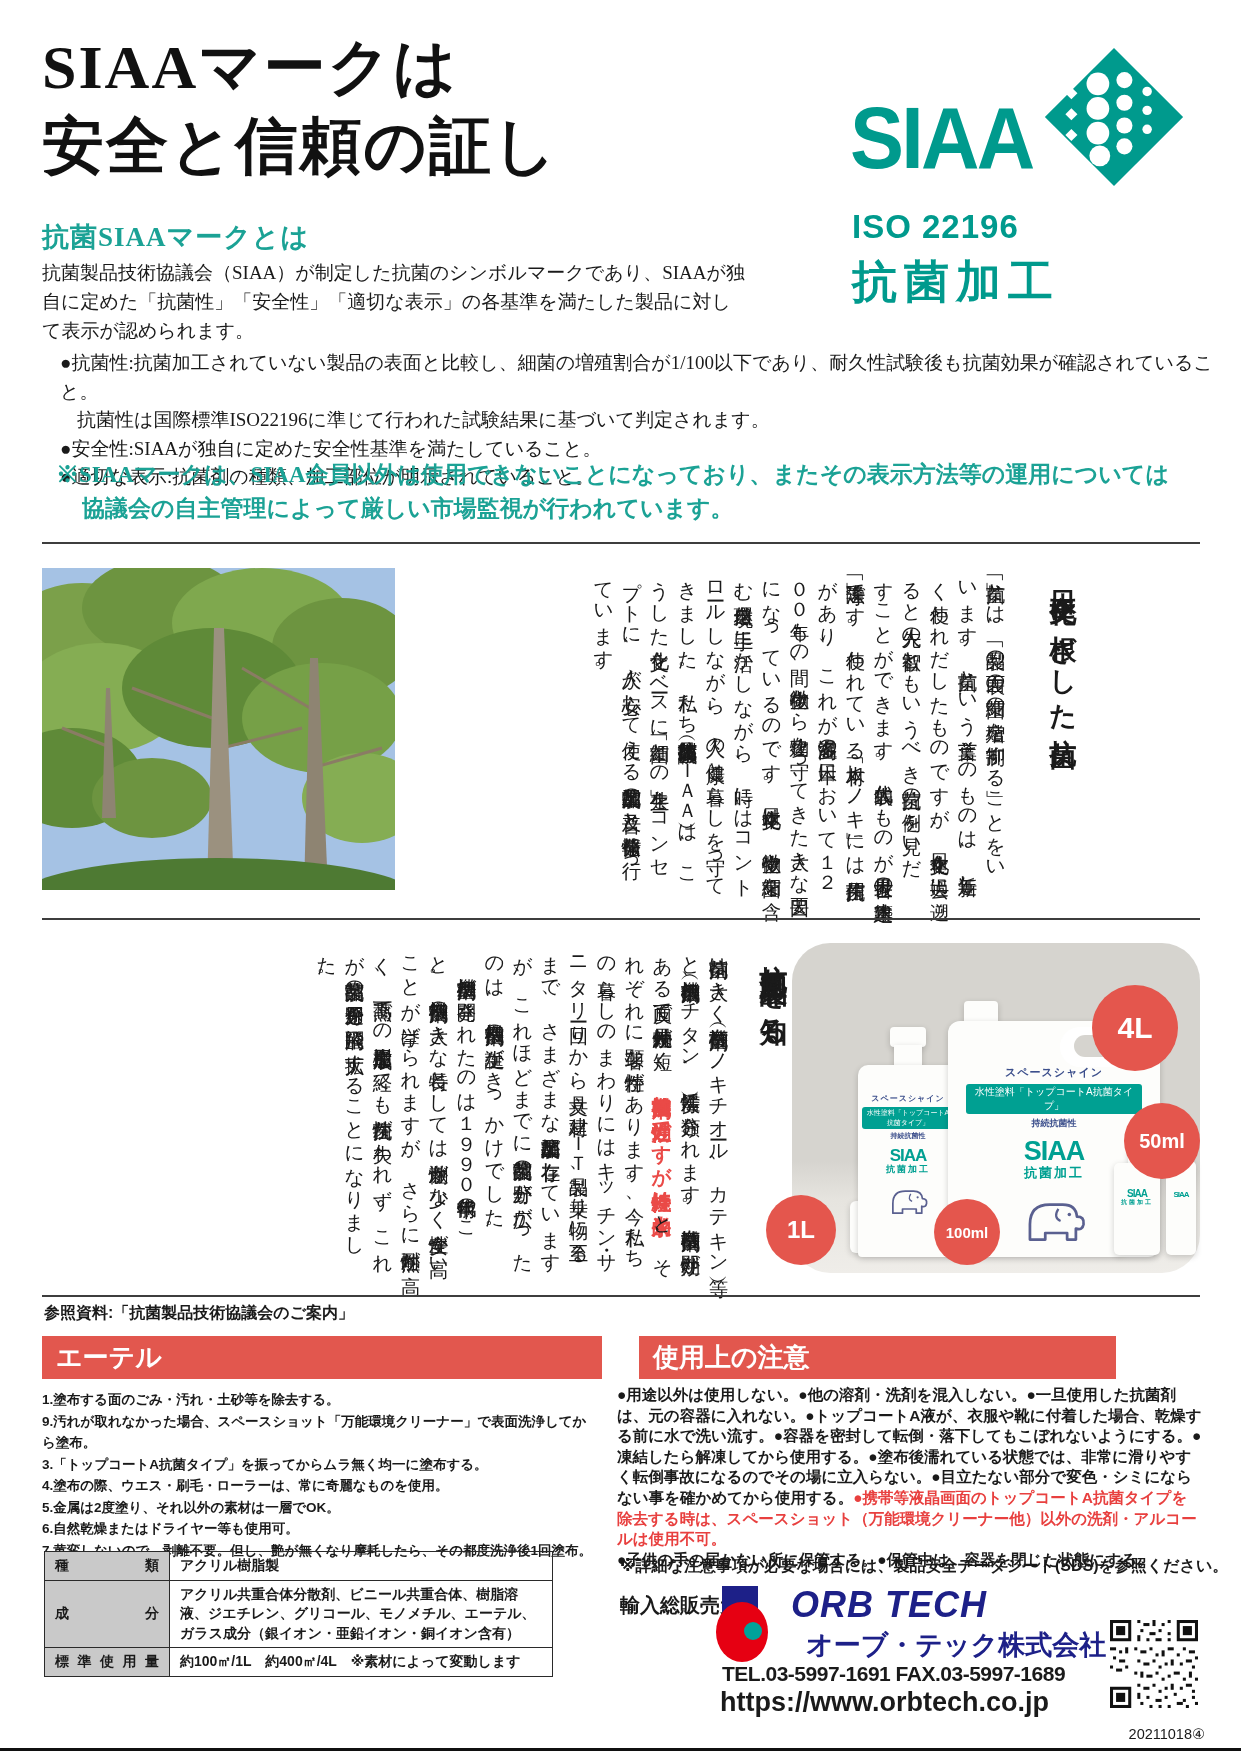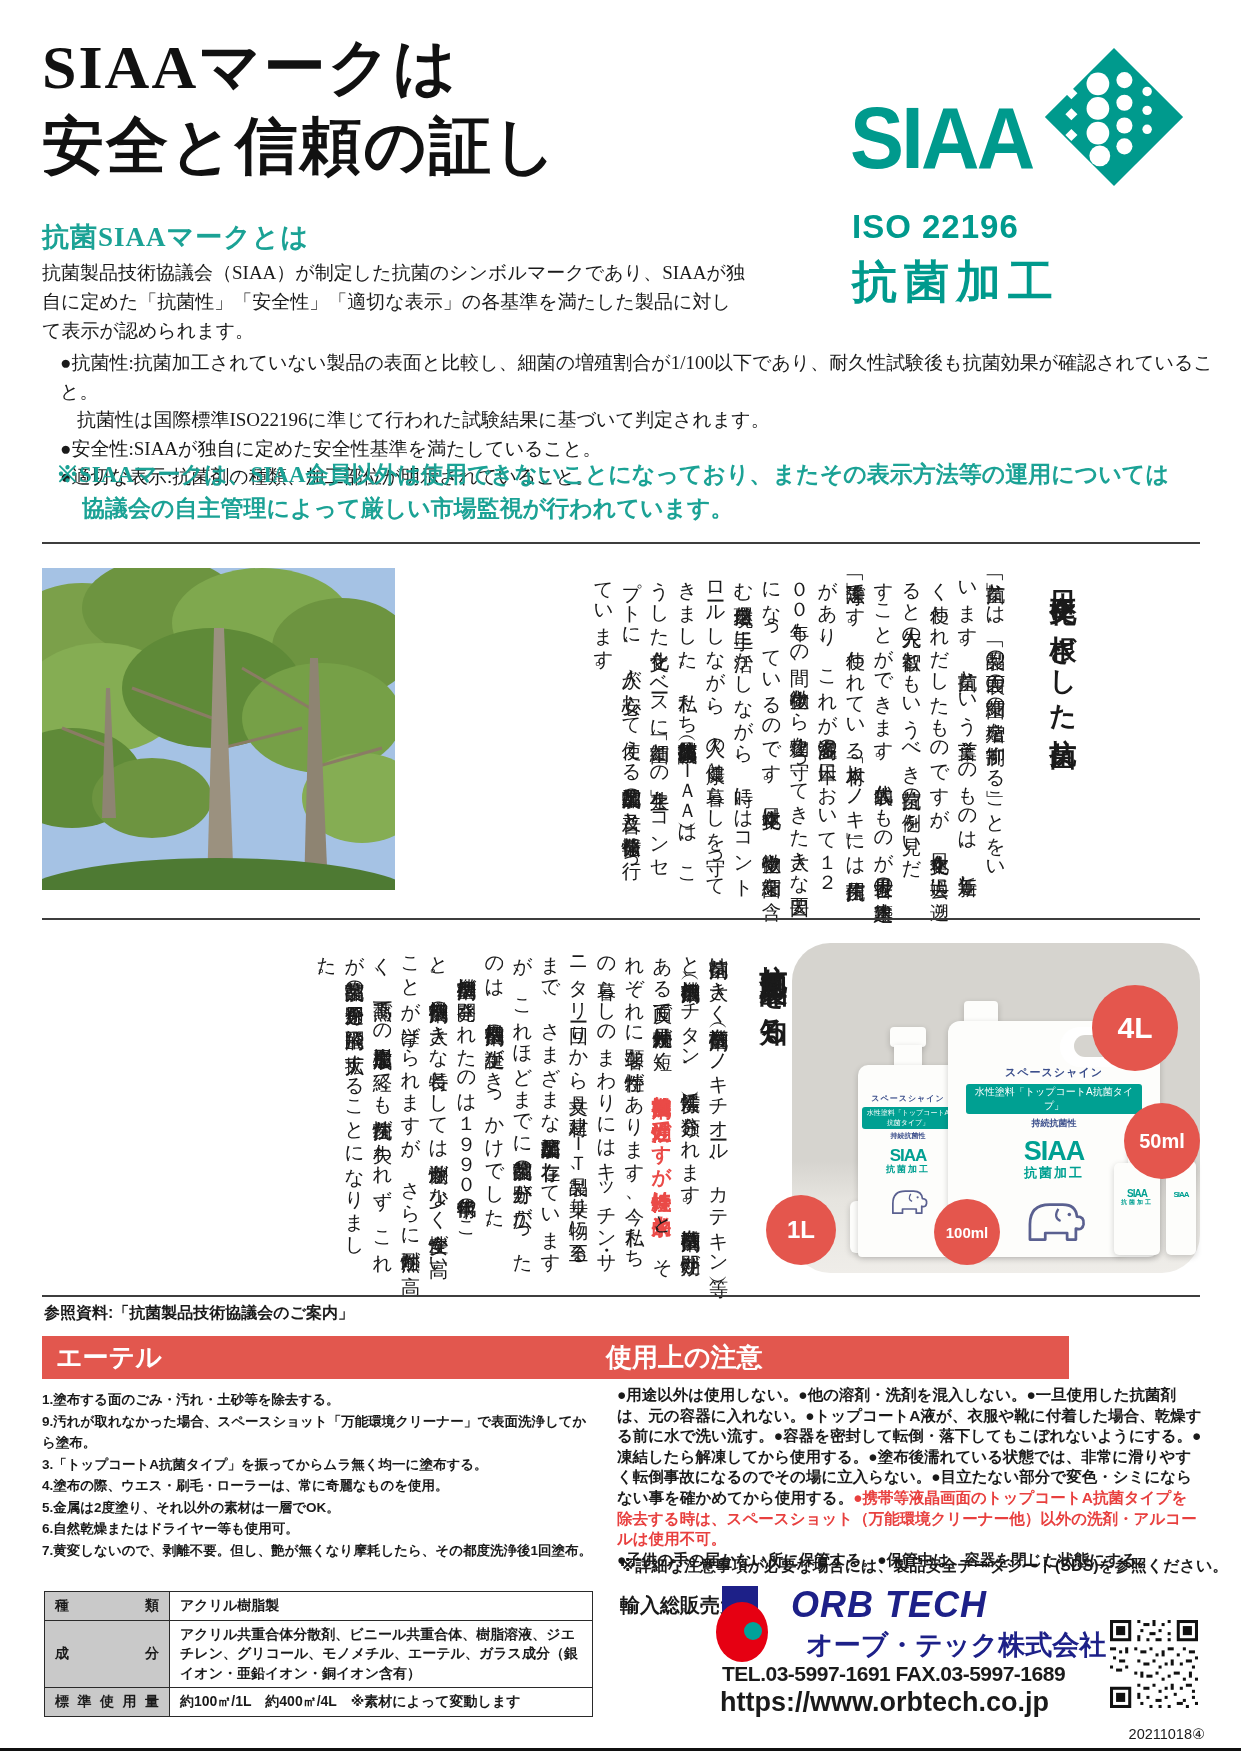"使用上の注意" .bar.right { left: 592px -> 639px }
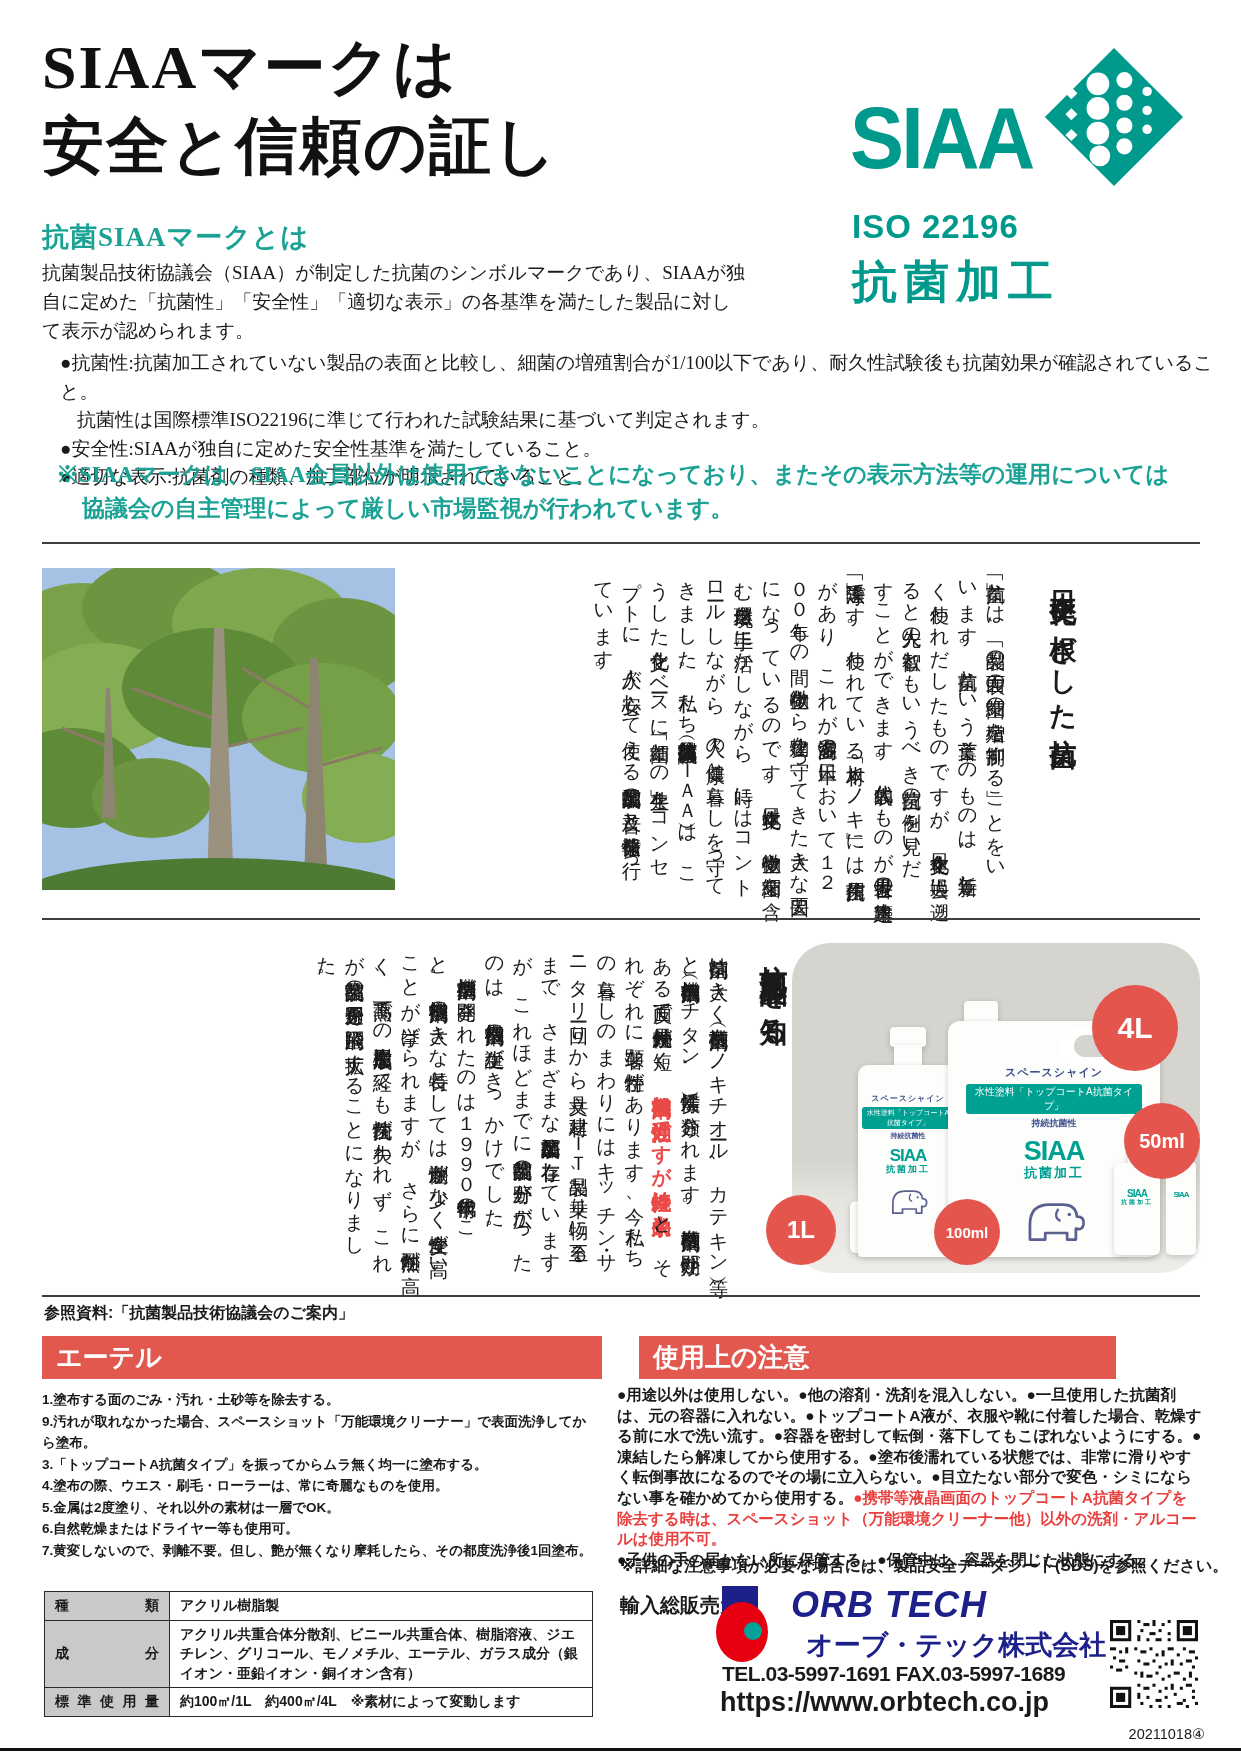"種類" .spec { margin-top: 40px -> none; width: 549px -> 509px }
